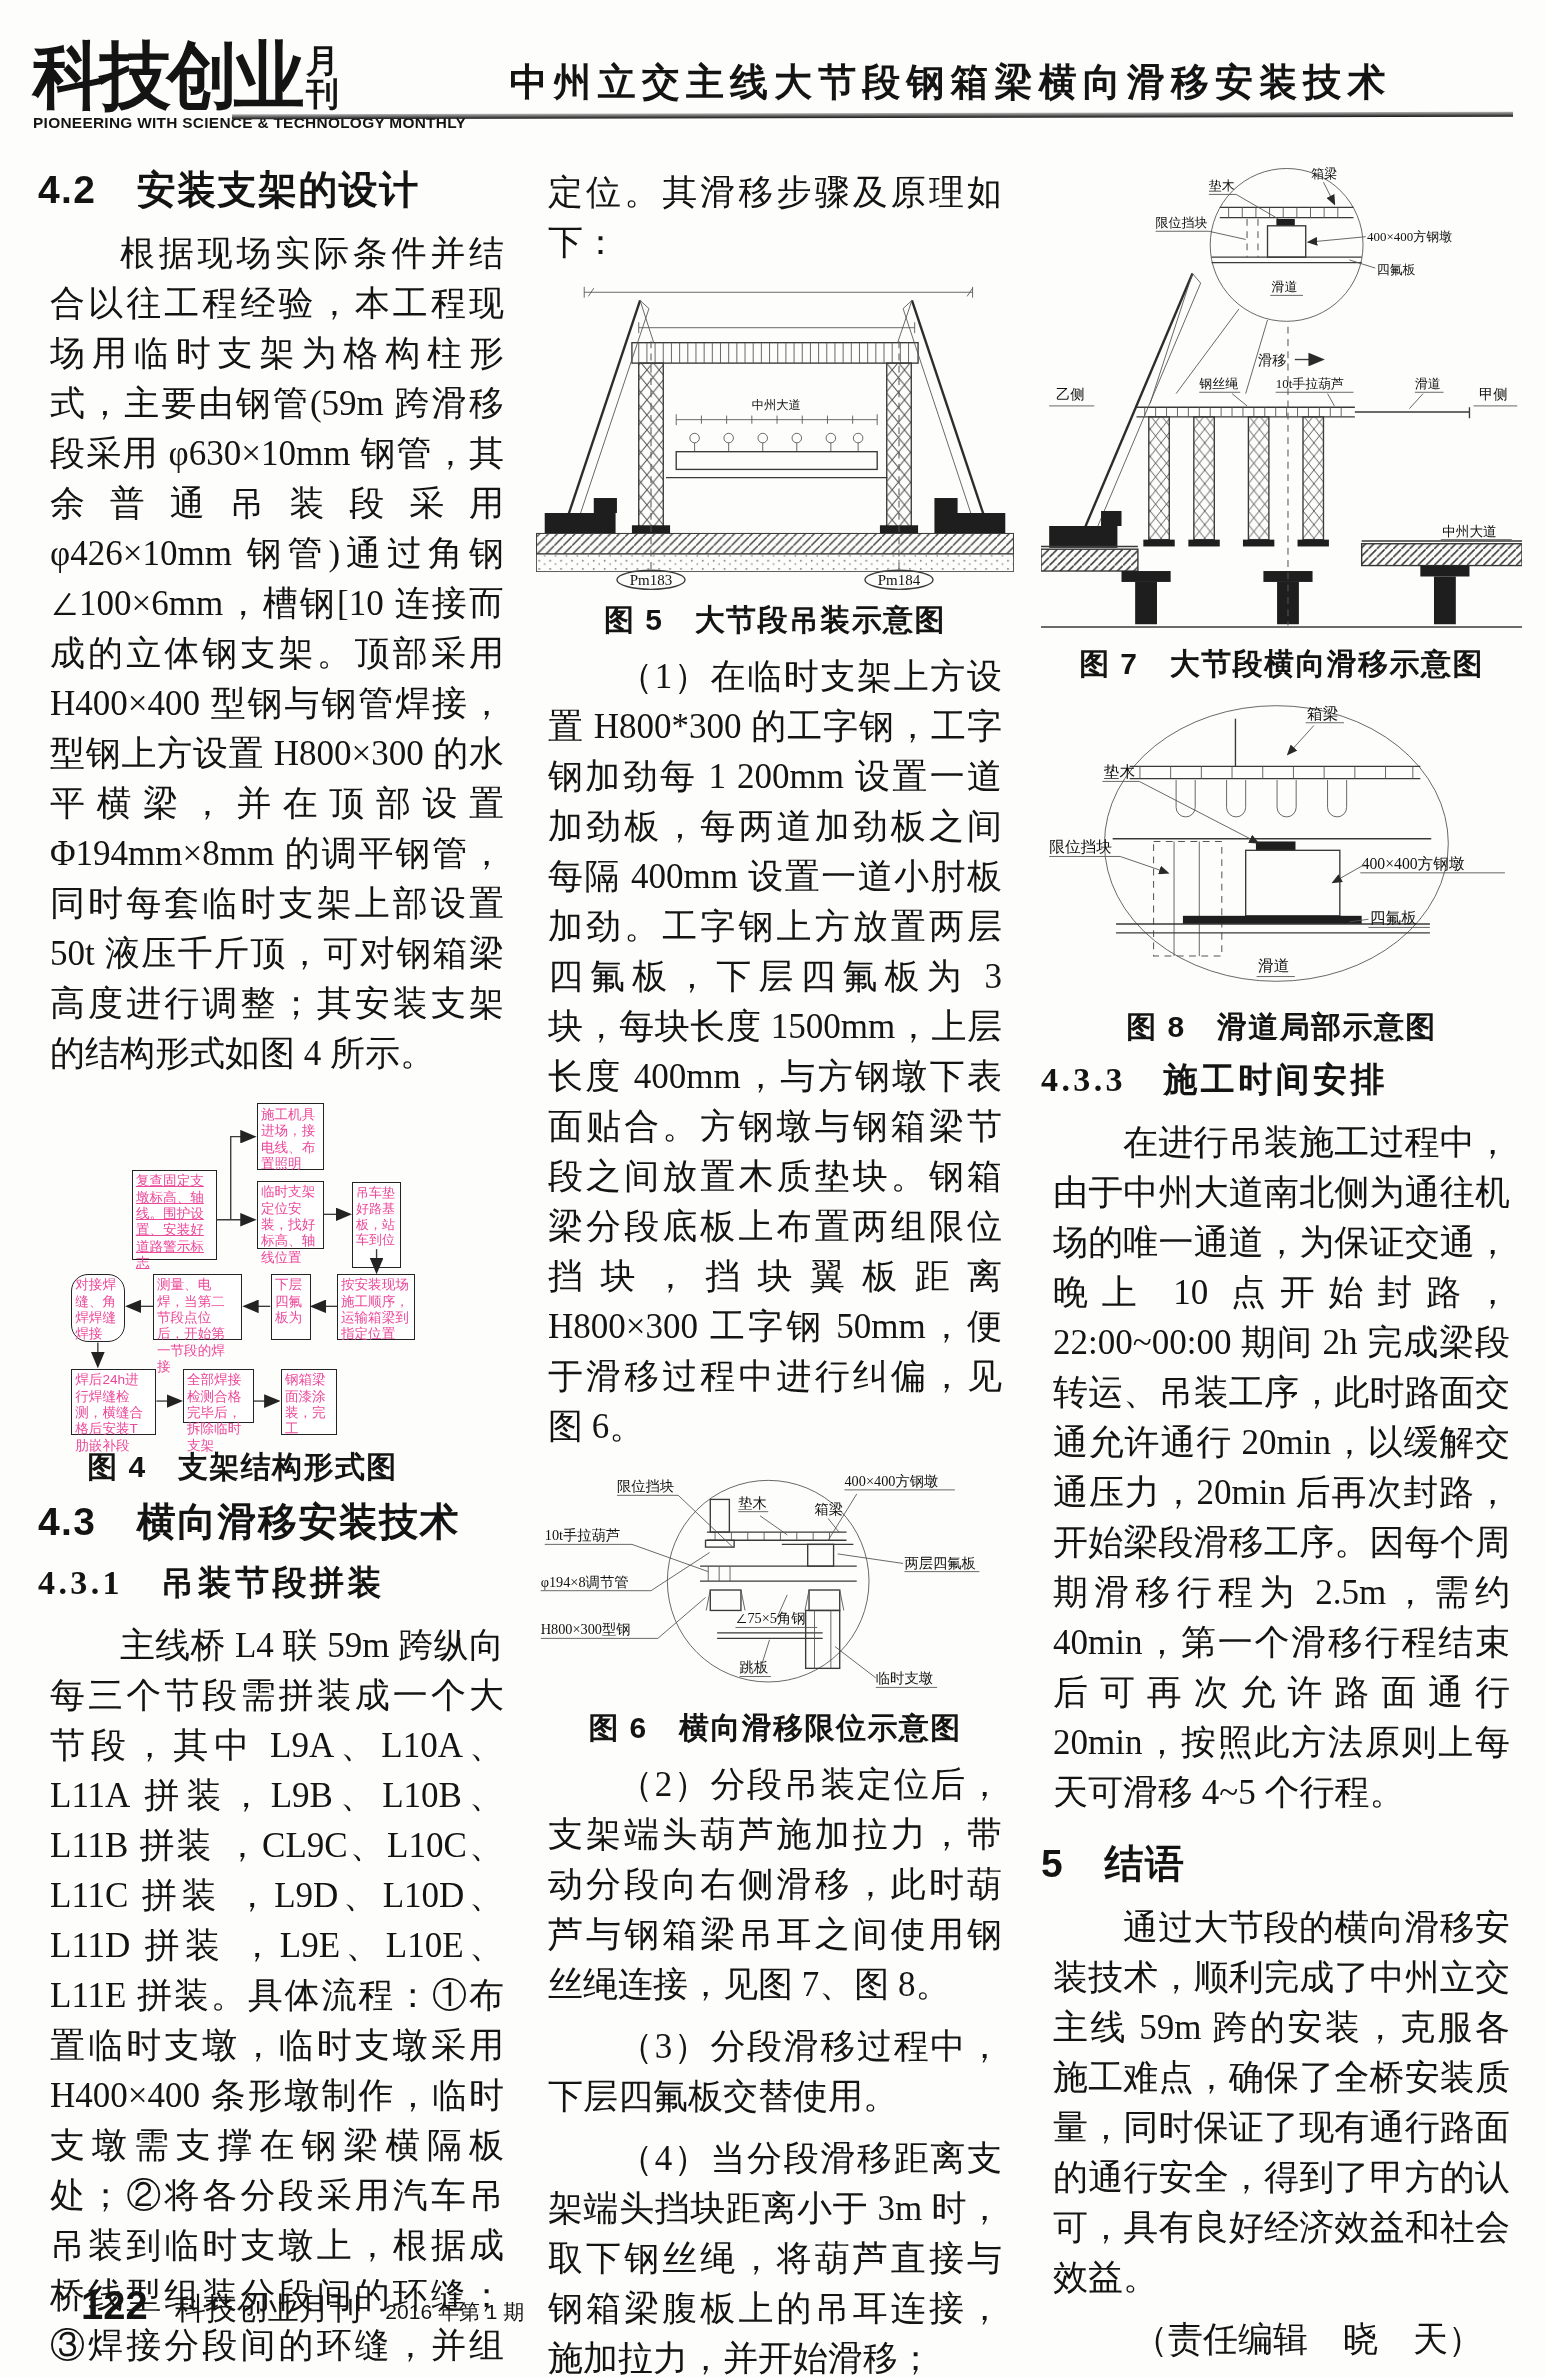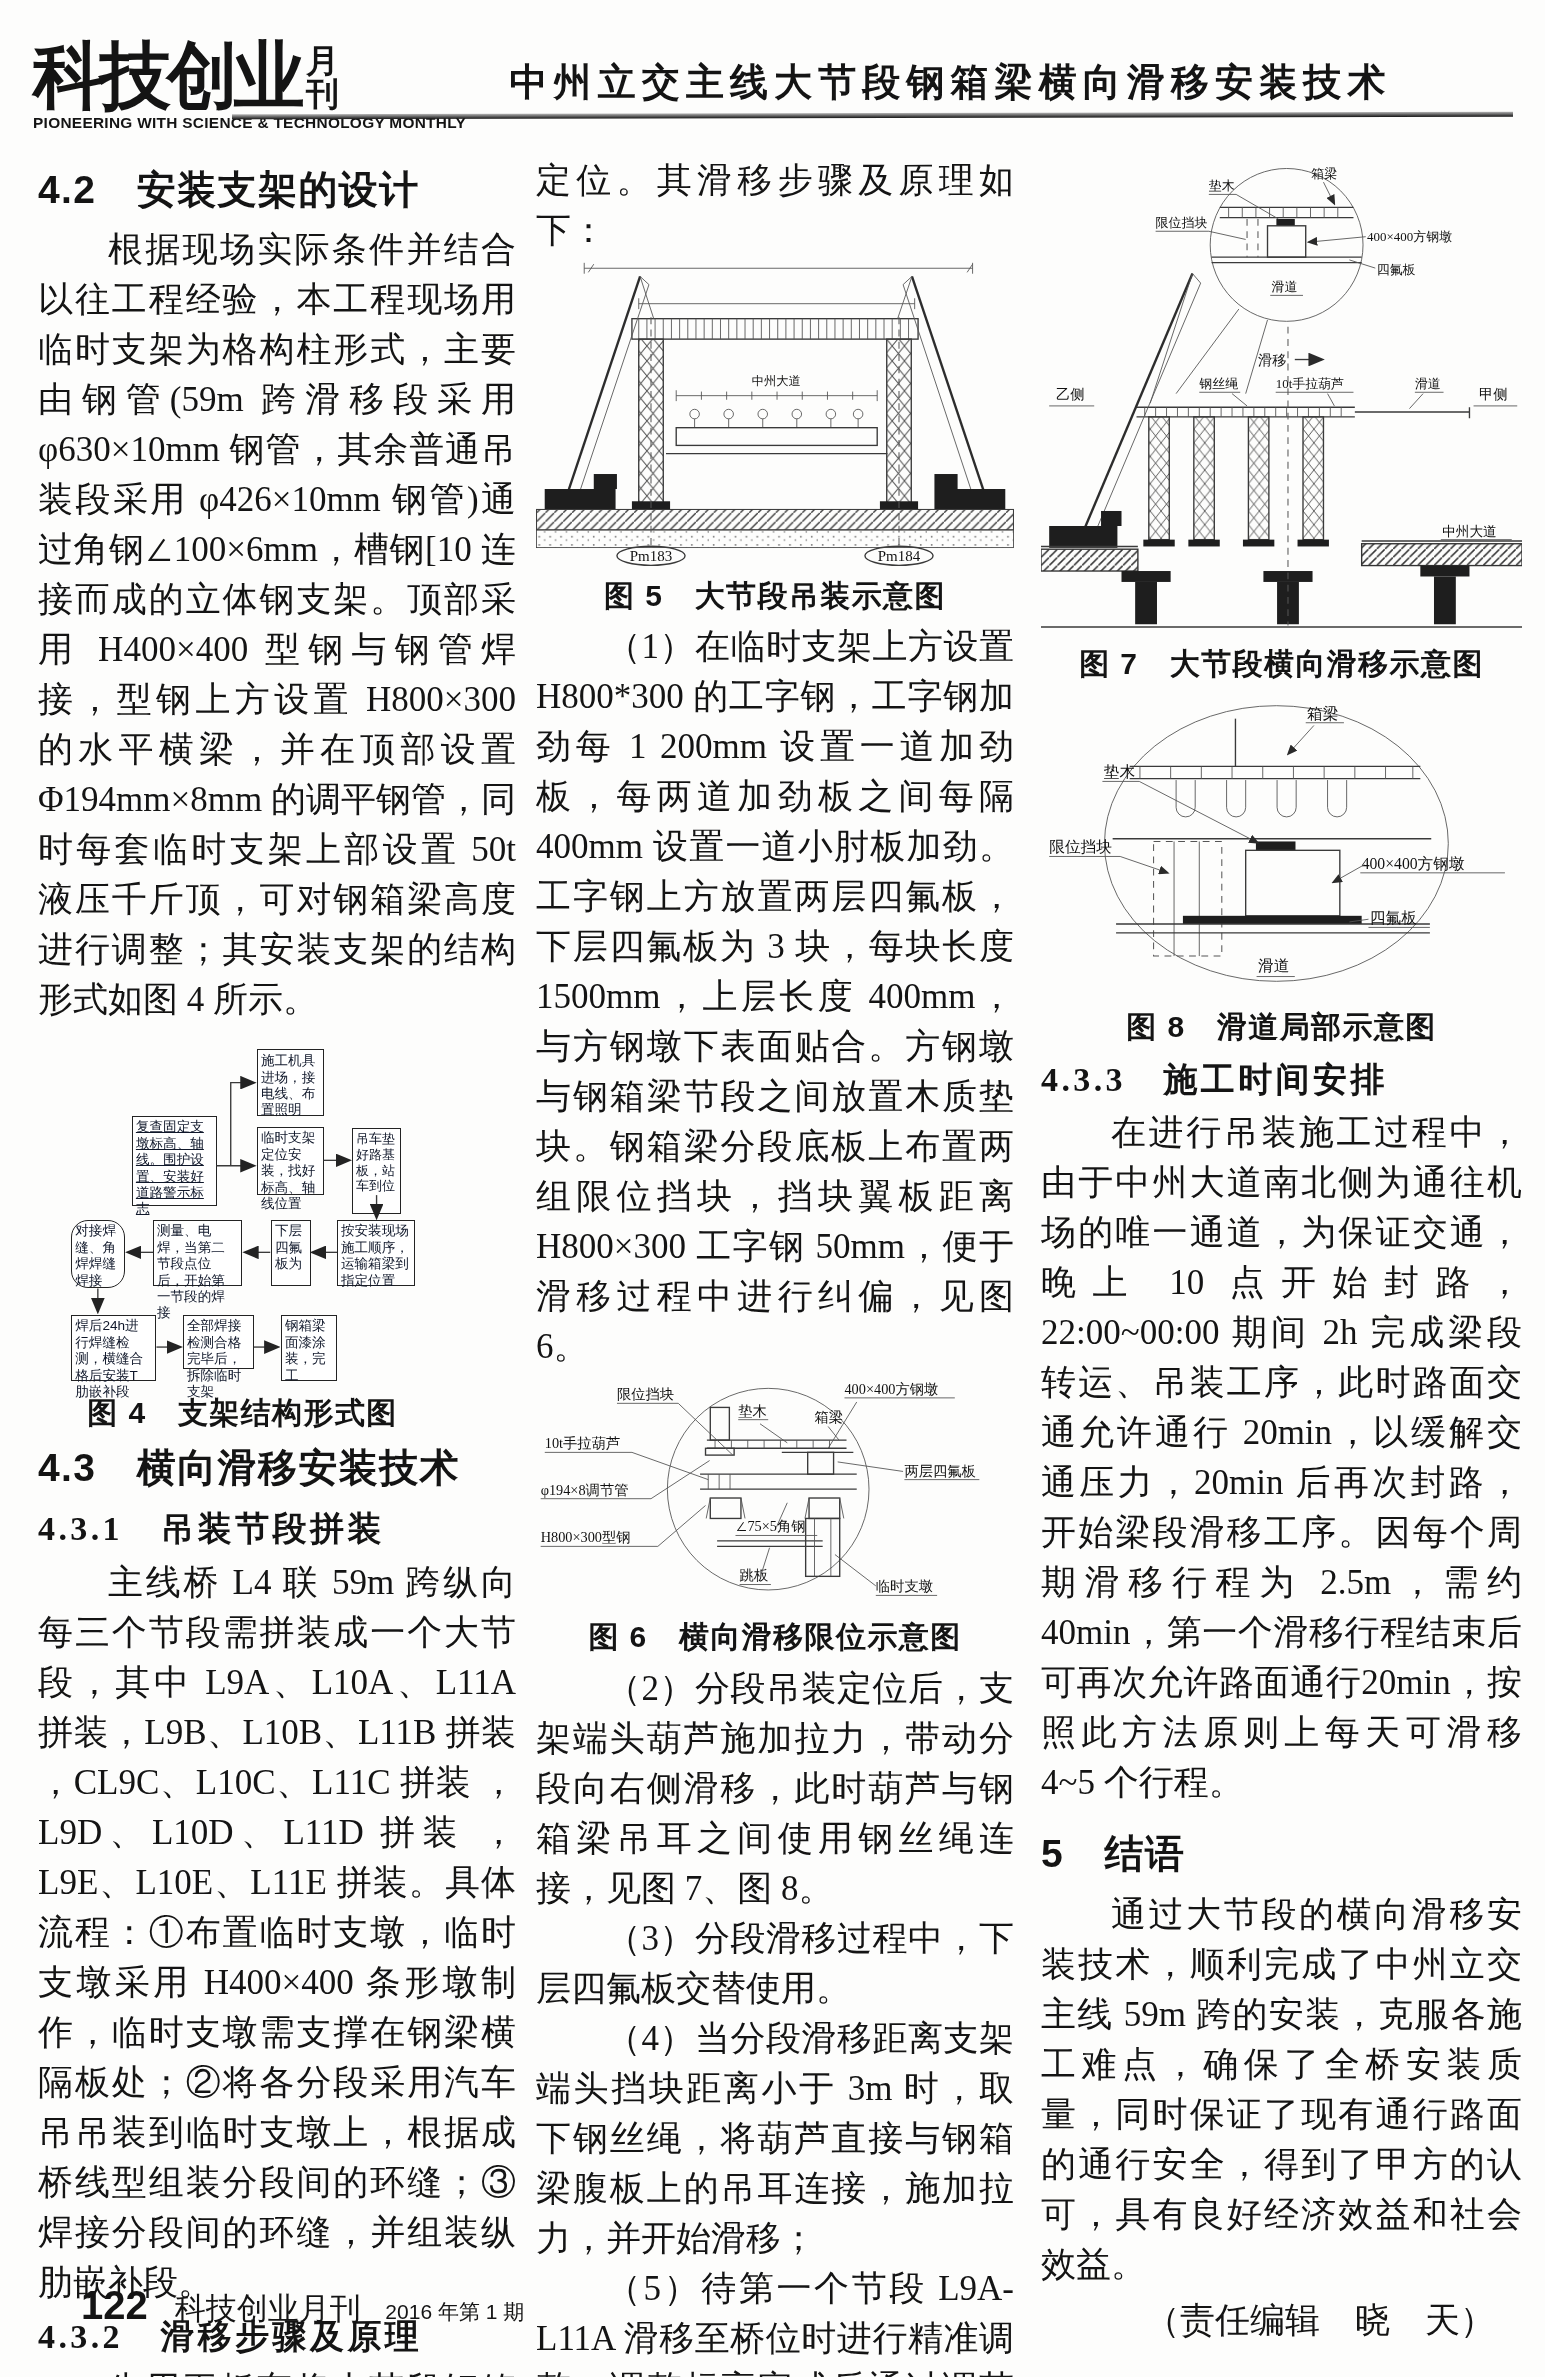"定位。其滑移步骤及原理如下：" .para { margin: 0 -> 12px }
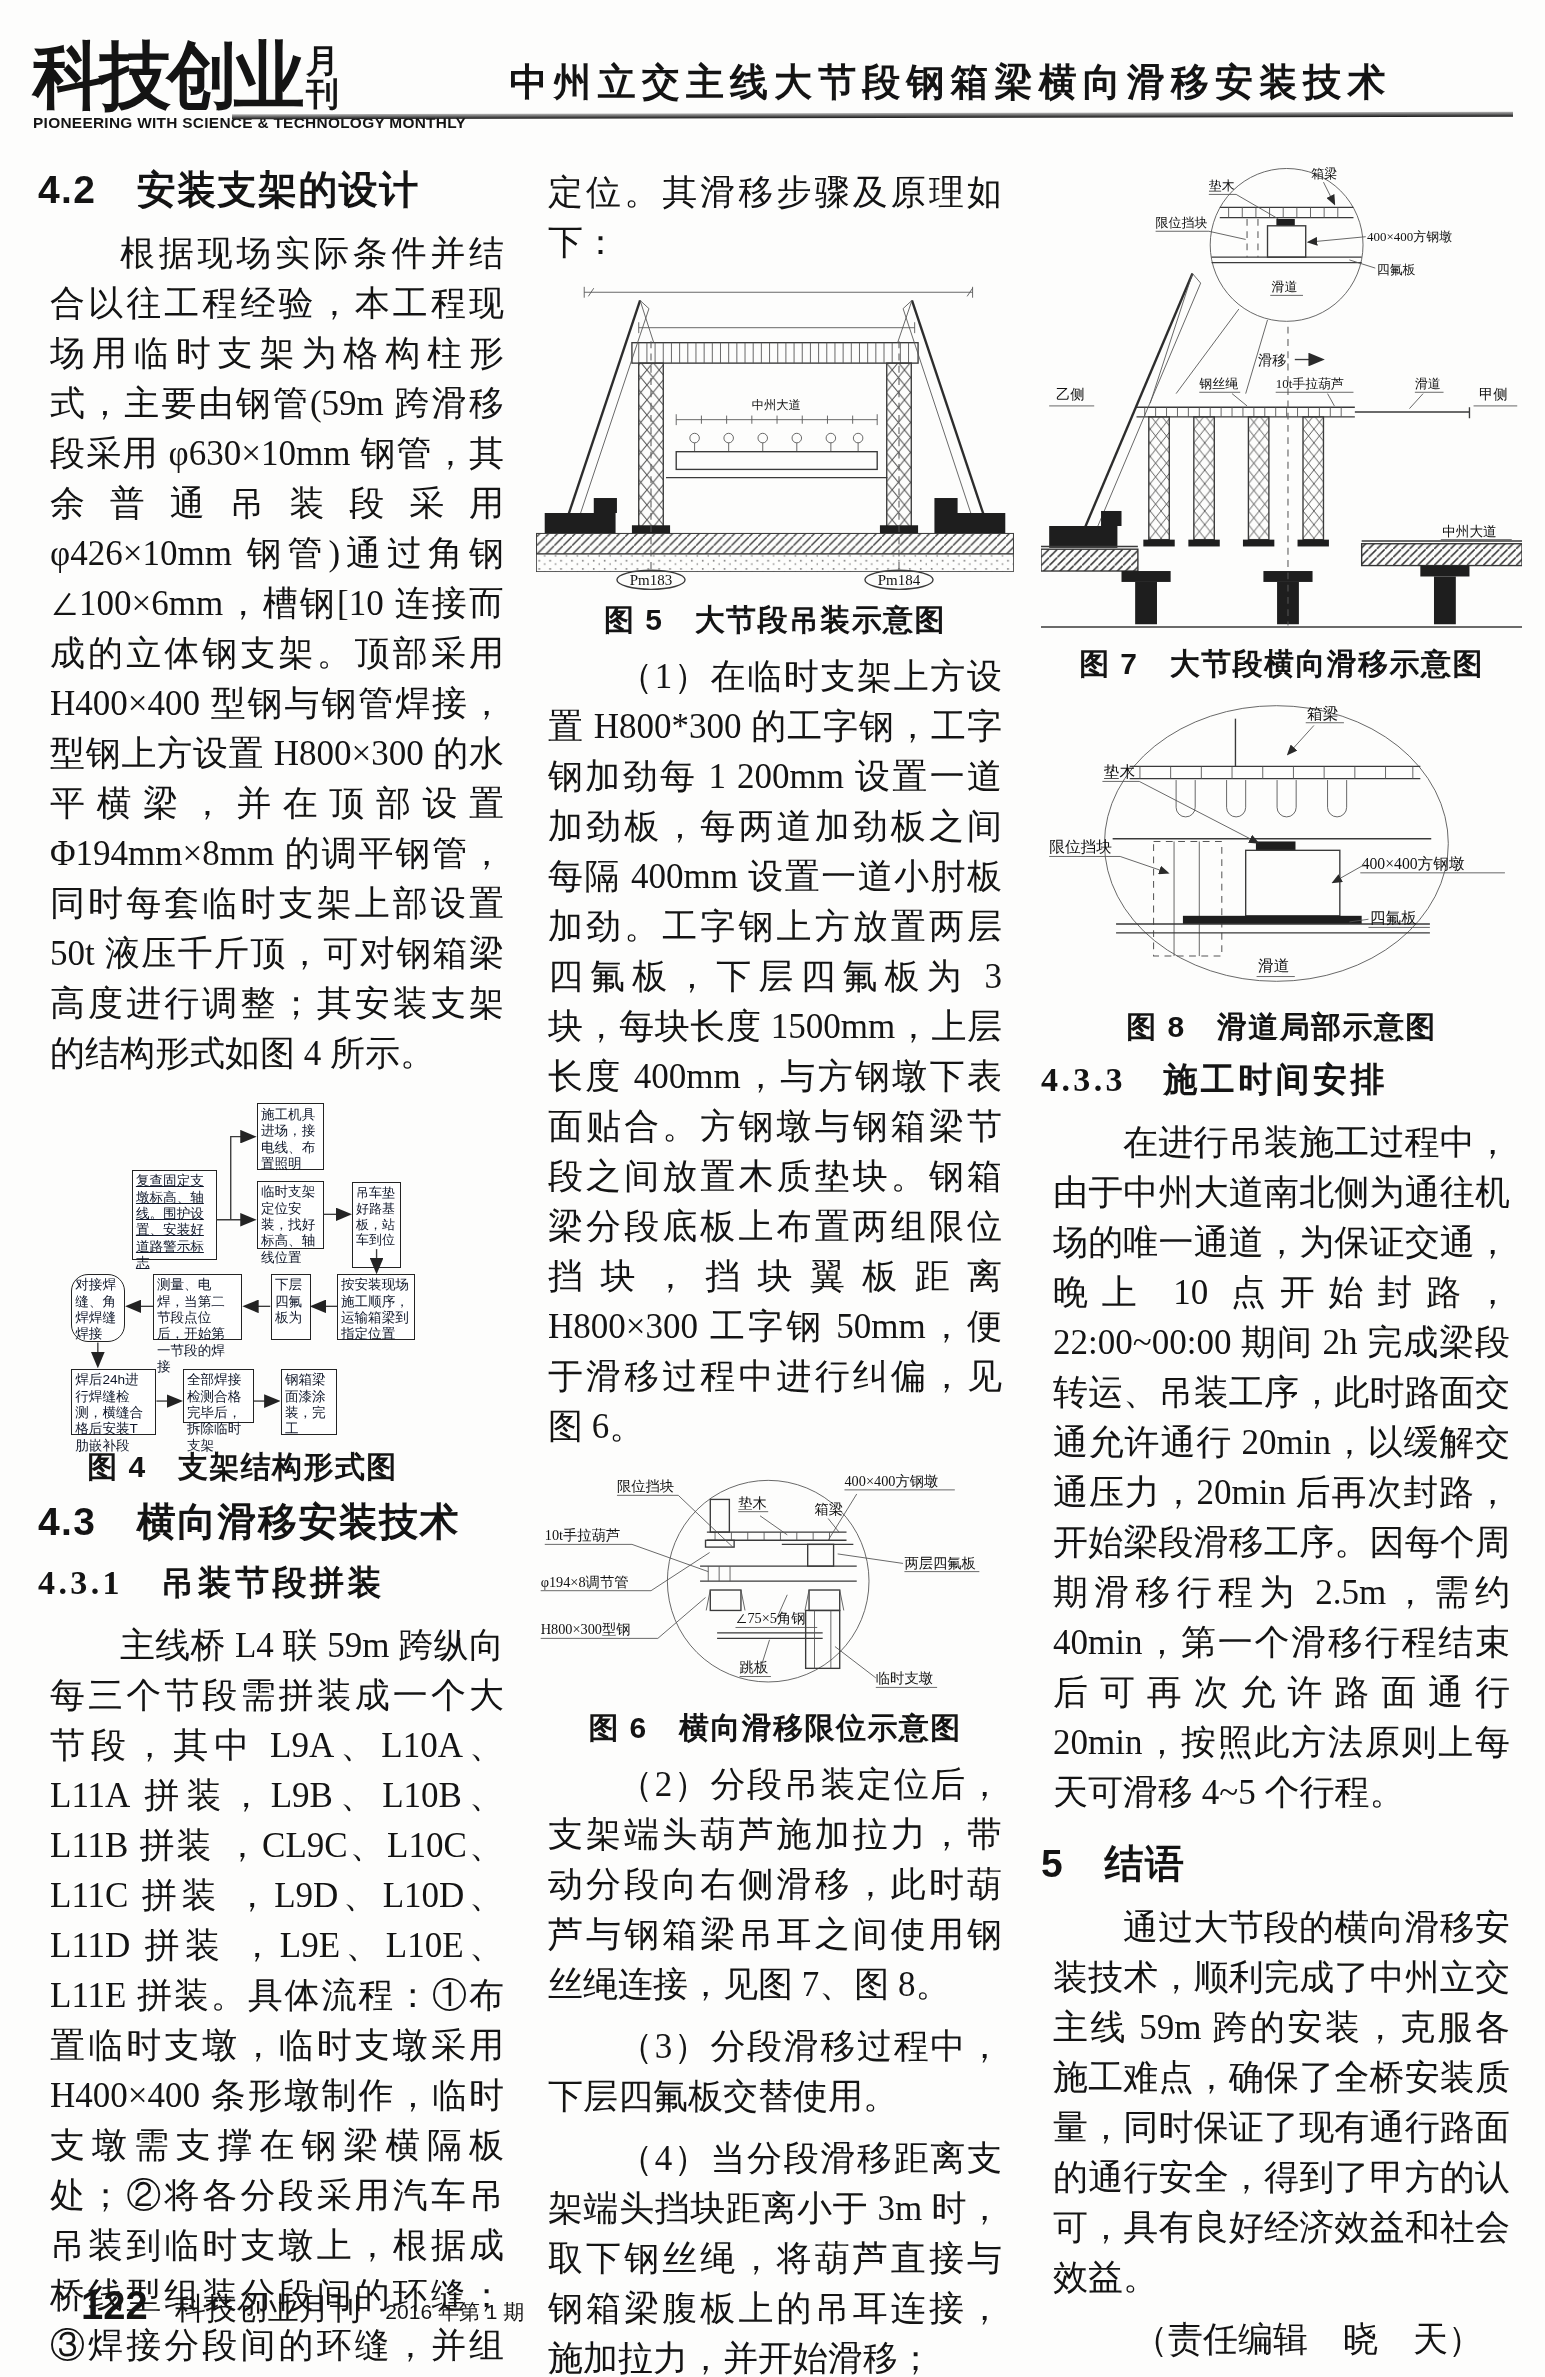"施工机具进场，接电线、布置照明" .fb { color: #0f172a -> #ec4899 }
